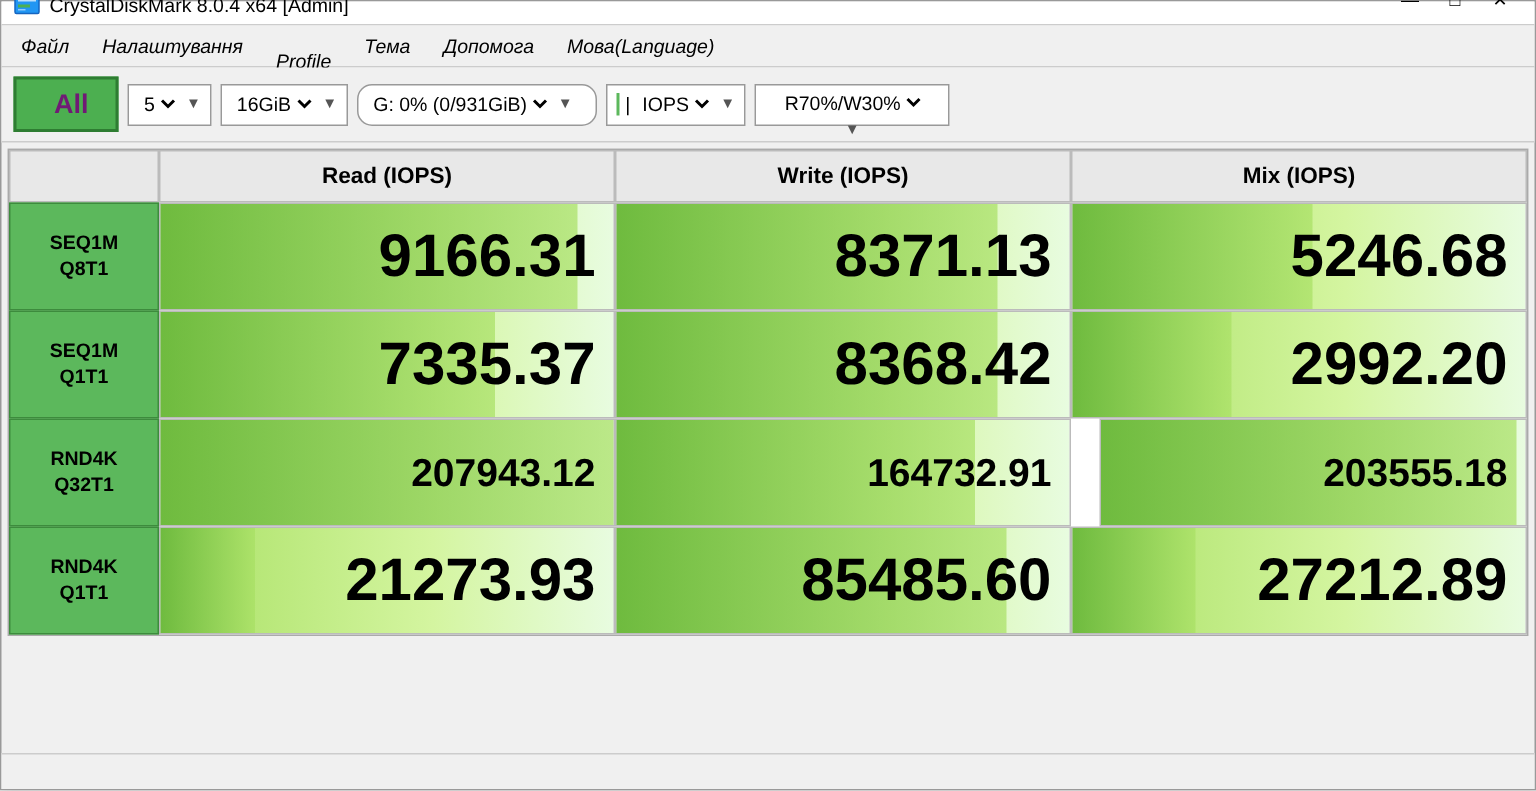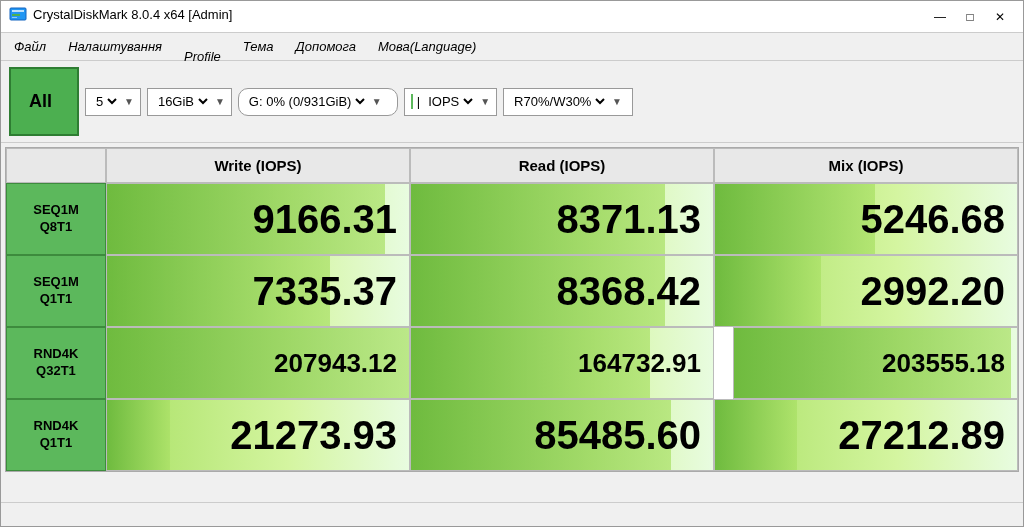"CrystalDiskMark 8.0.4 x64 [Admin]" .title-bar { align-items: flex-start -> flex-end; height: 32px -> 16px }
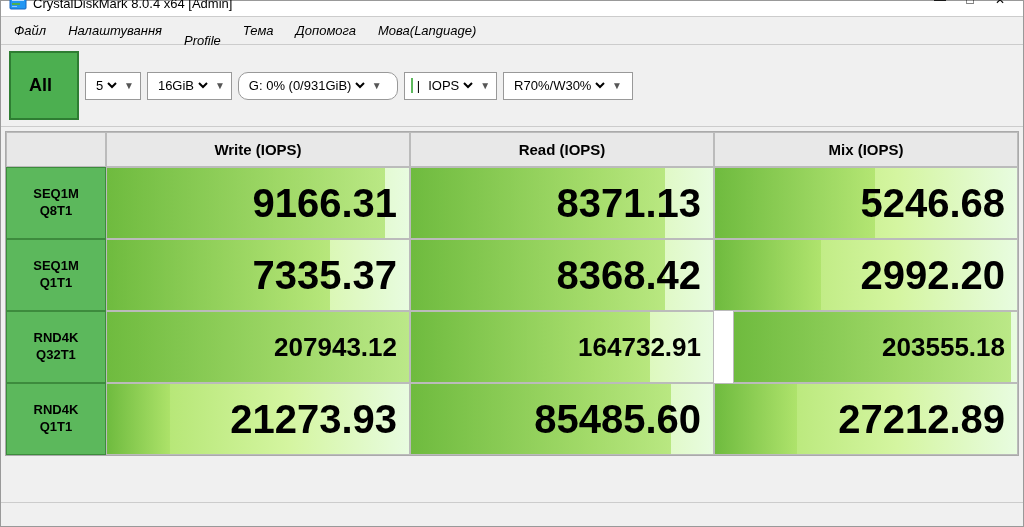"All" .btn-all { color: #000000 -> #701a75; padding: 22px 18px -> 6px 18px; text-align: left -> right }
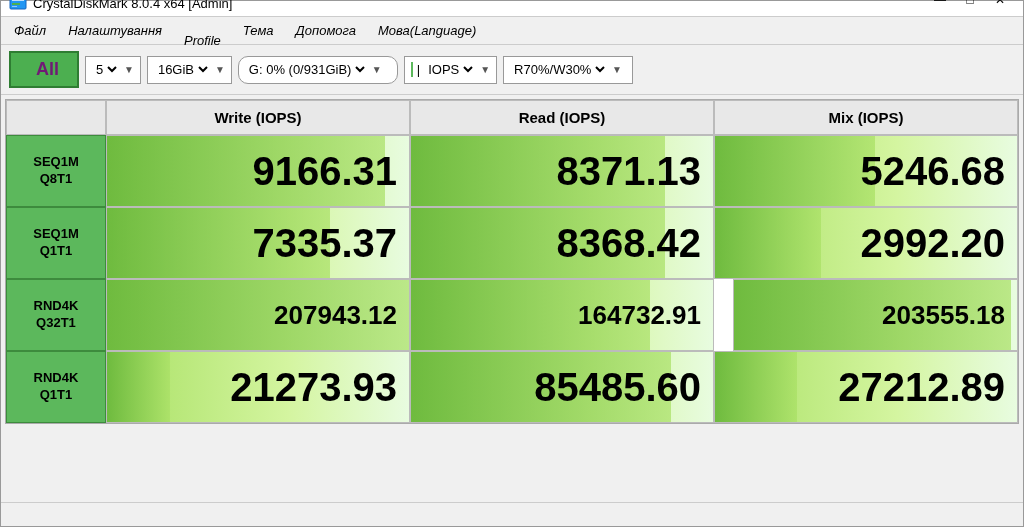"R70%/W30%" div.dropdown { flex-direction: none -> column }
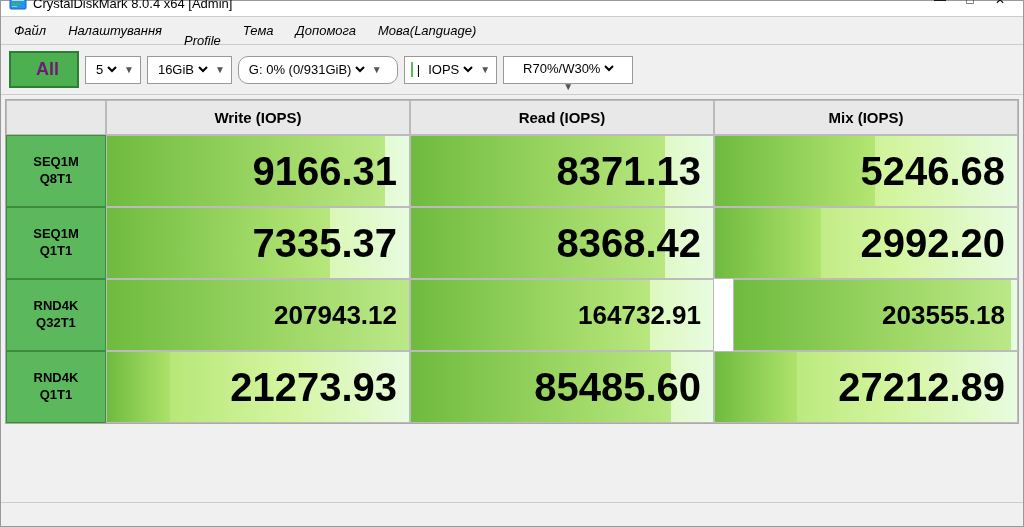"Write (IOPS)" div.col-header { order: before "Read (IOPS)" -> after "Read (IOPS)" }
